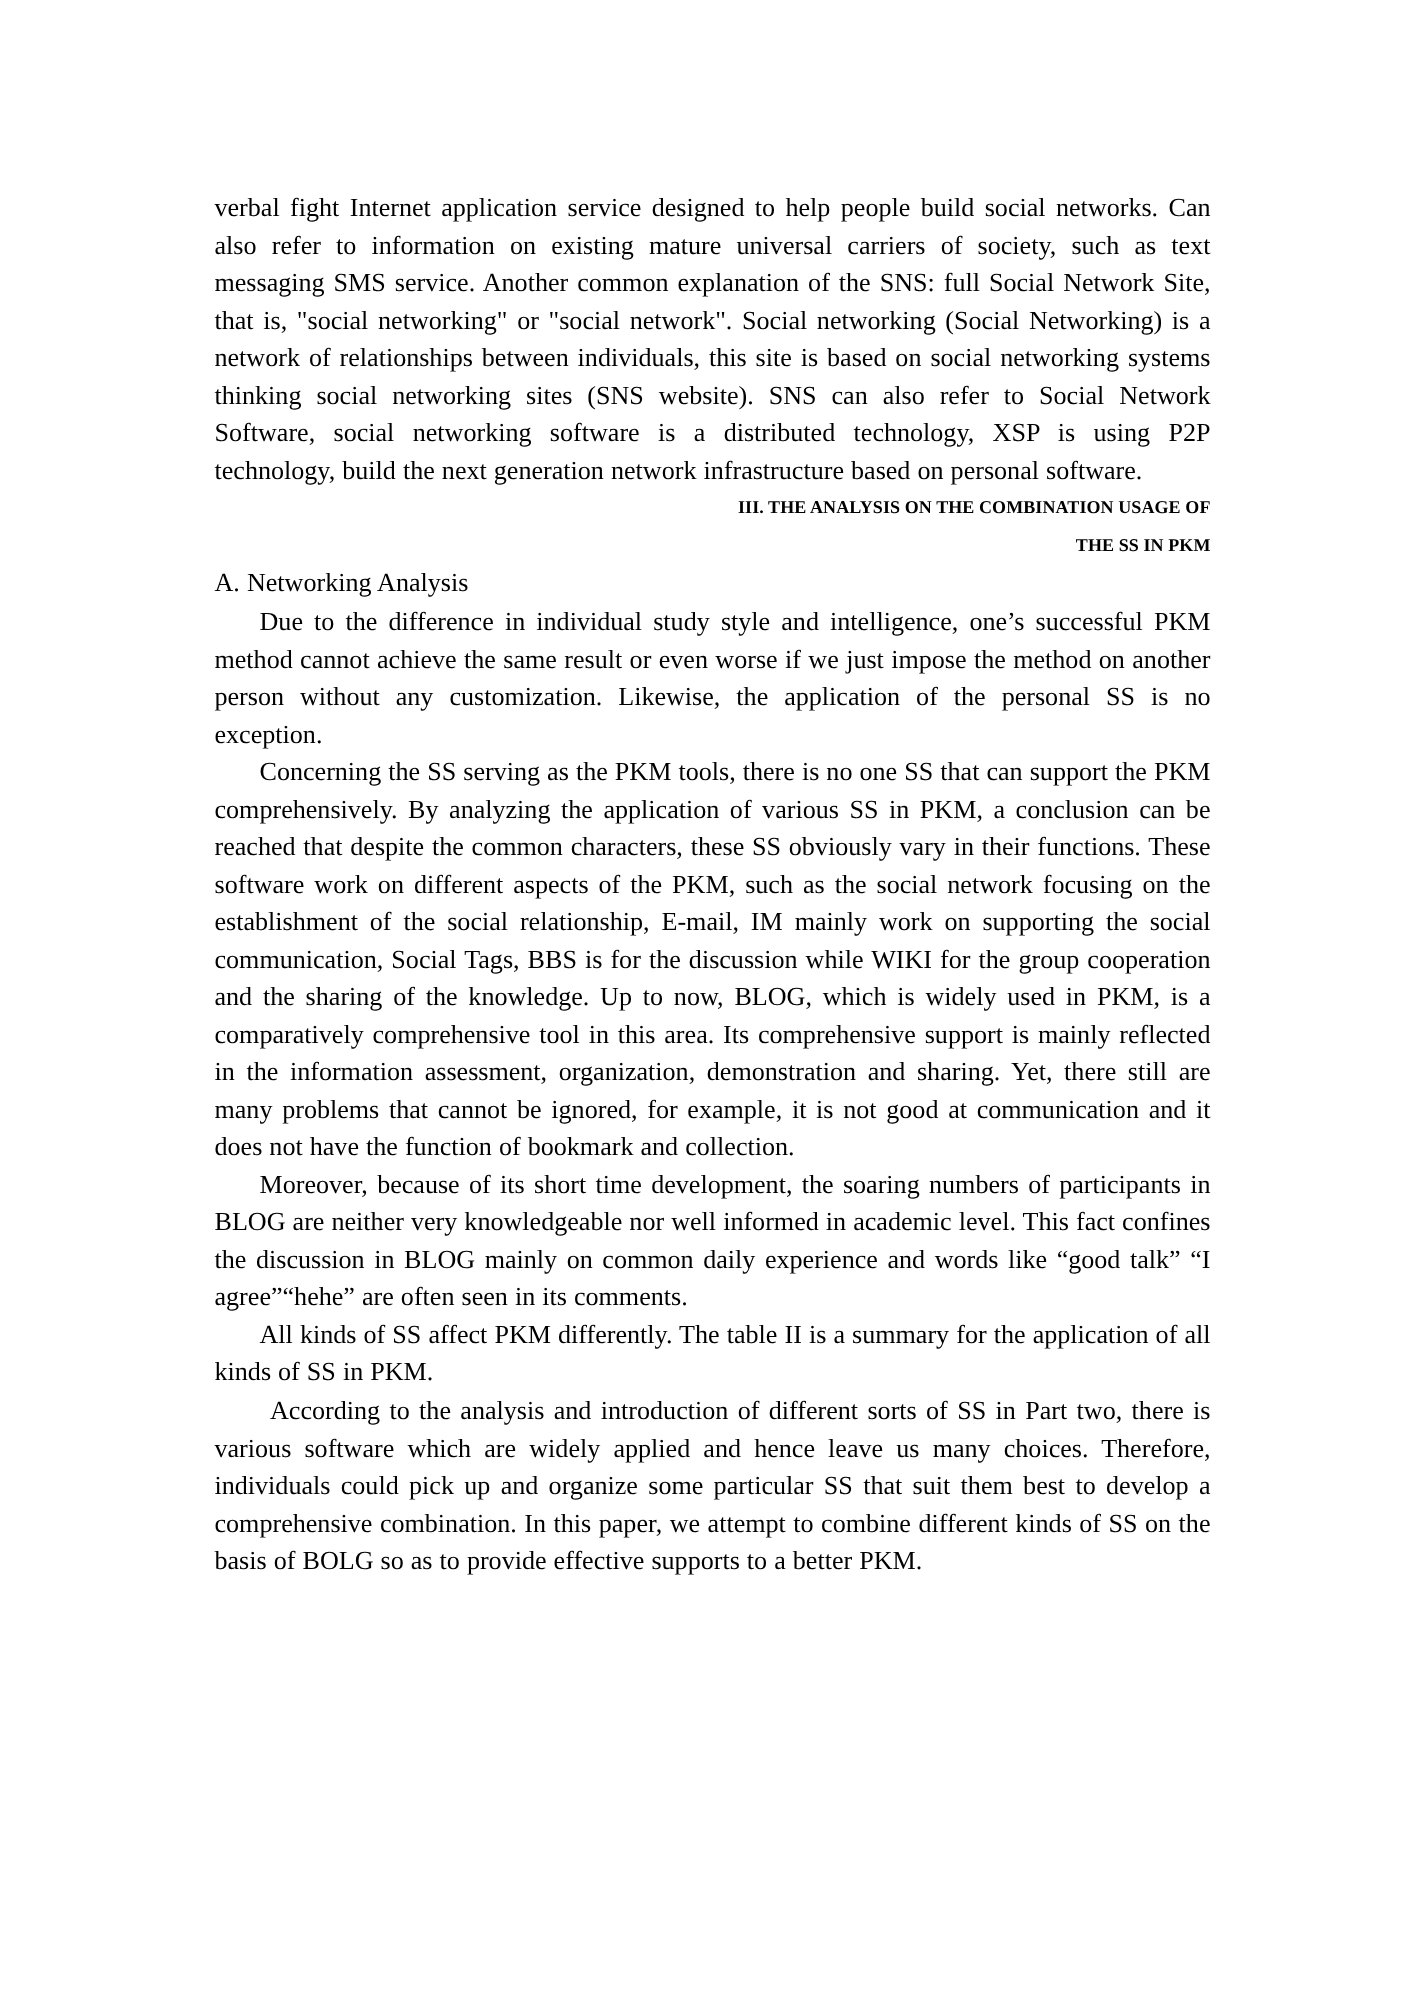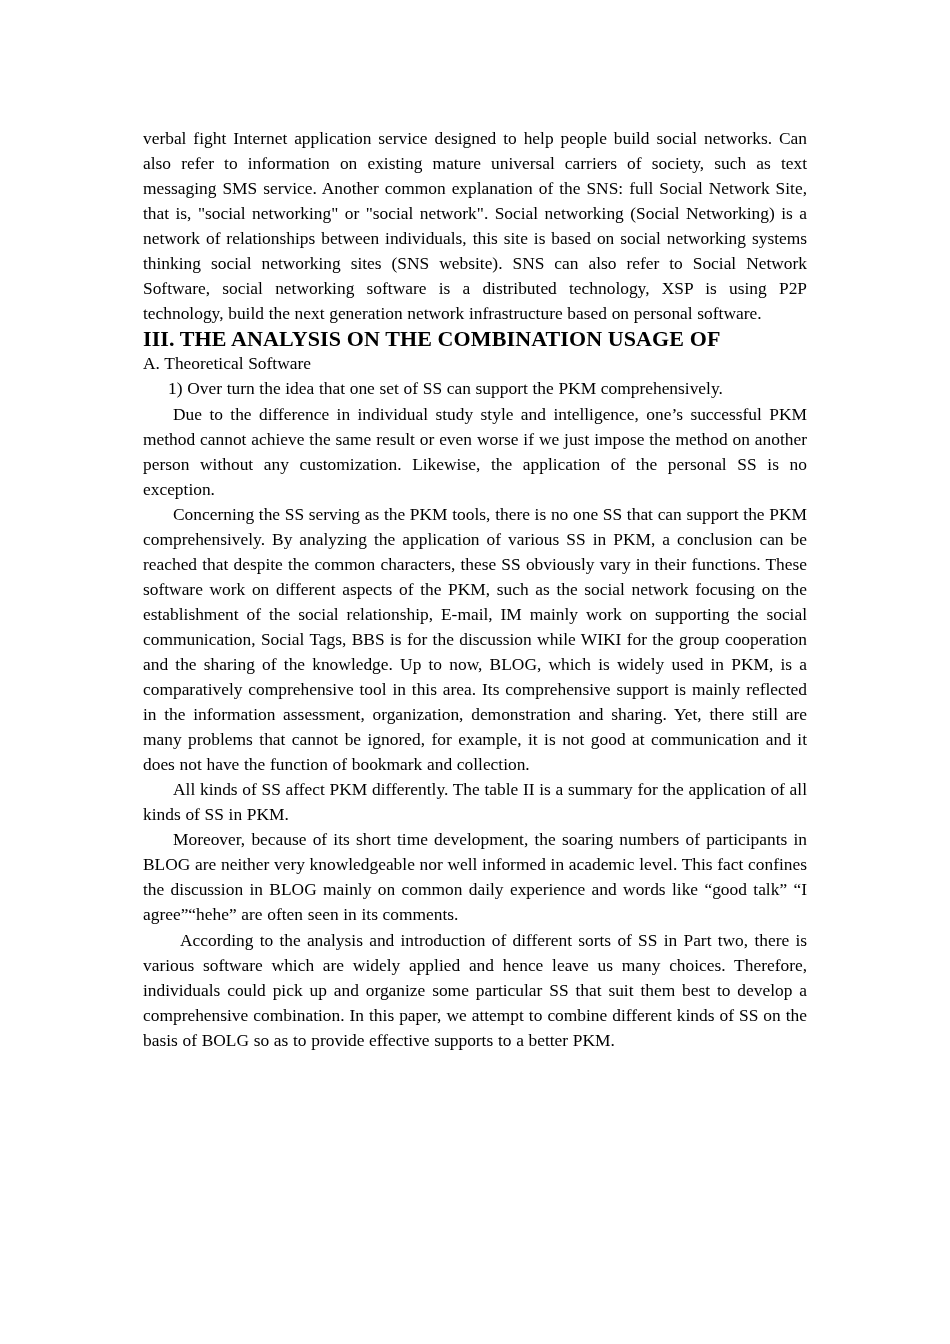"III. THE ANALYSIS ON THE" h2.section-heading { font-size: 22px -> 12px; text-align: left -> right }
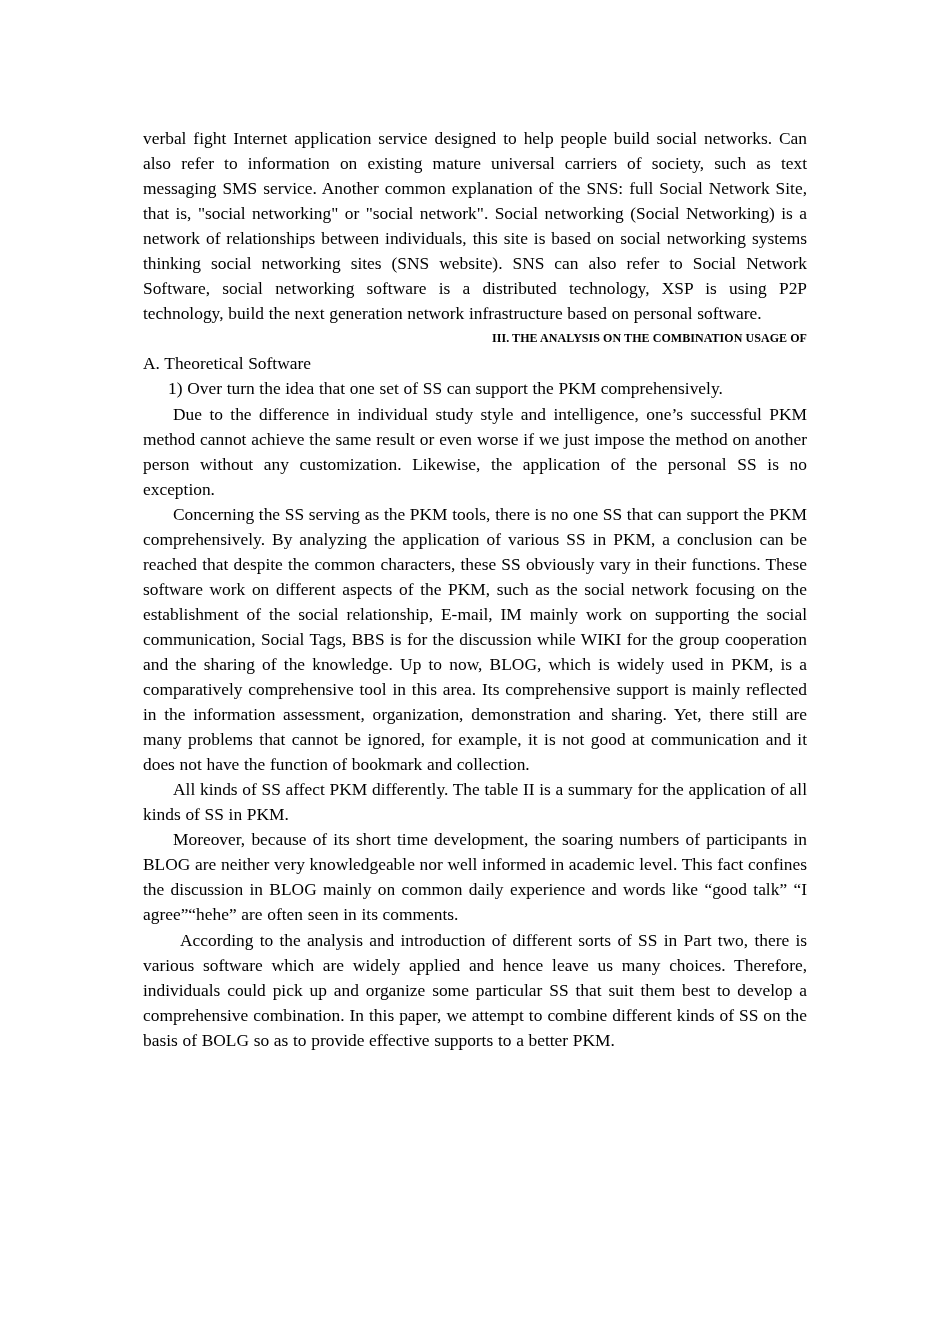"THE SS IN PKM" span.heading-line { html: none -> <span>THE SS IN PKM</span> }
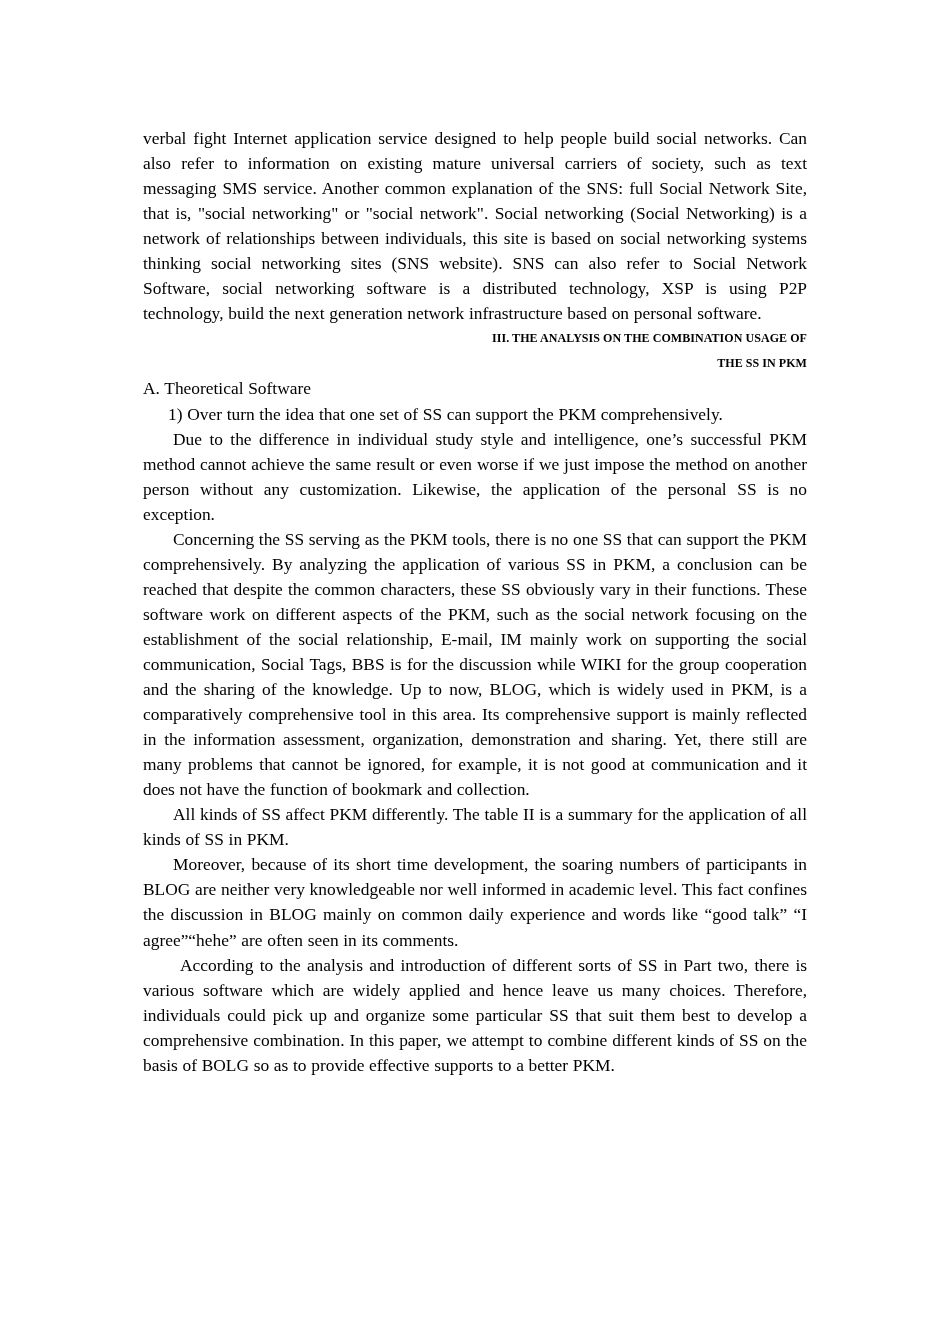"A. Theoretical Software" p.body-par { text: Theoretical Software -> Networking Analysis }
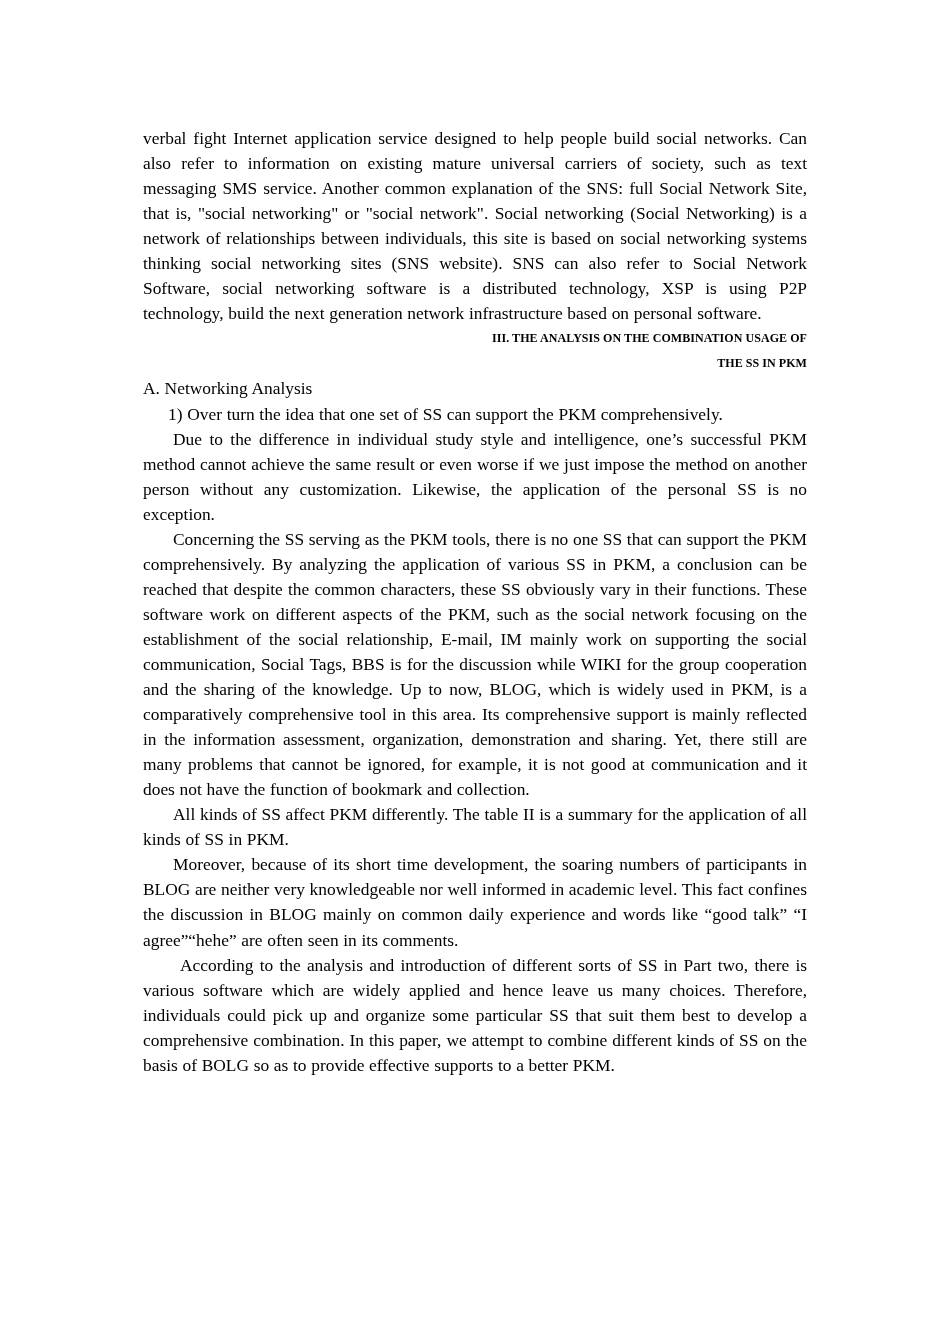"1) Over turn the idea" p.body-par { html: <p>1) Over turn the idea that one set of SS can support the PKM comprehensively.</p> -> none }
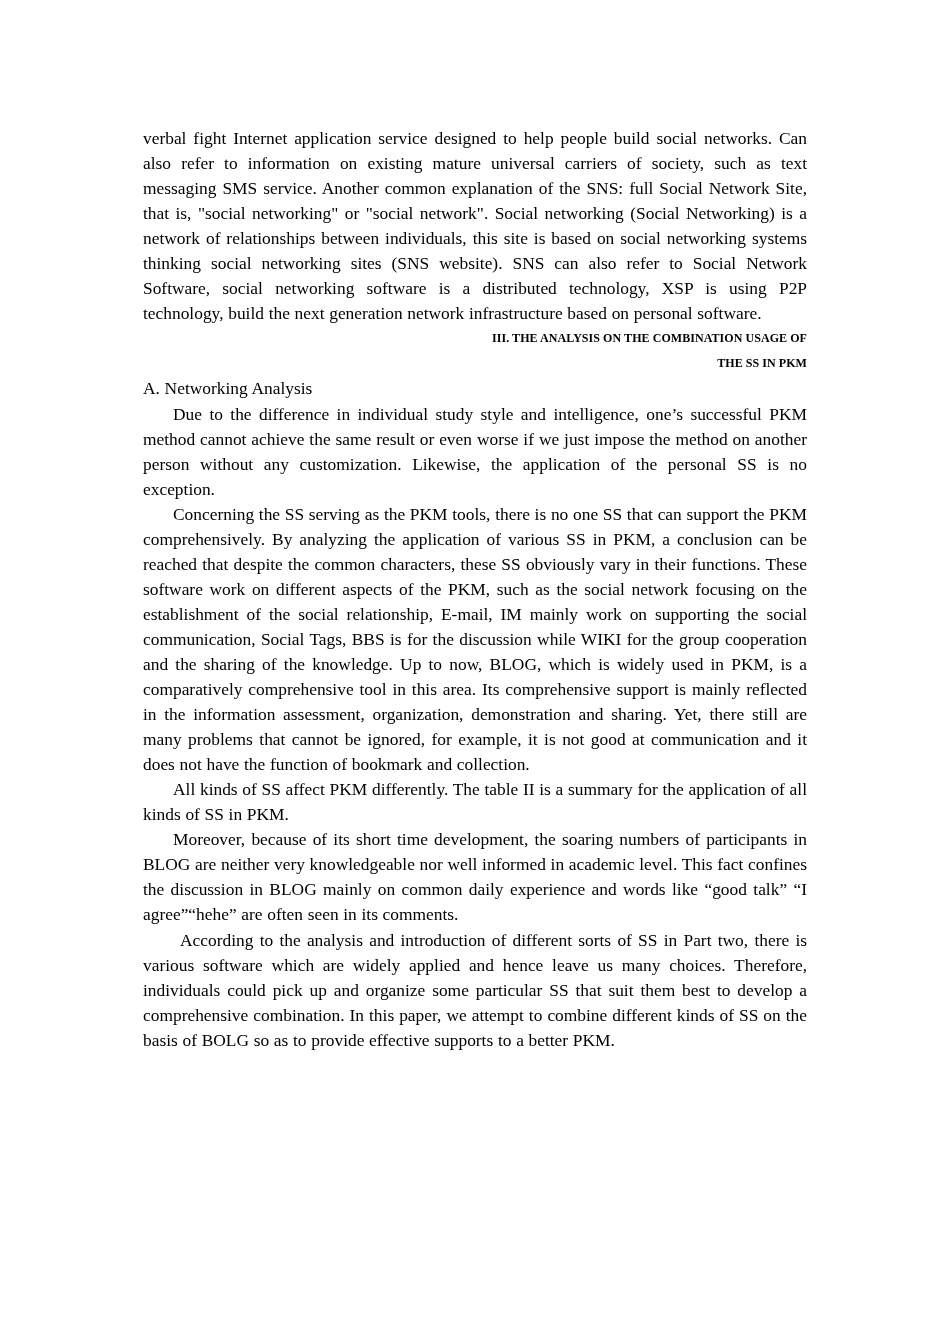"All kinds of SS affect" p.body-par { order: before "Moreover, because of its short" -> after "Moreover, because of its short" }
